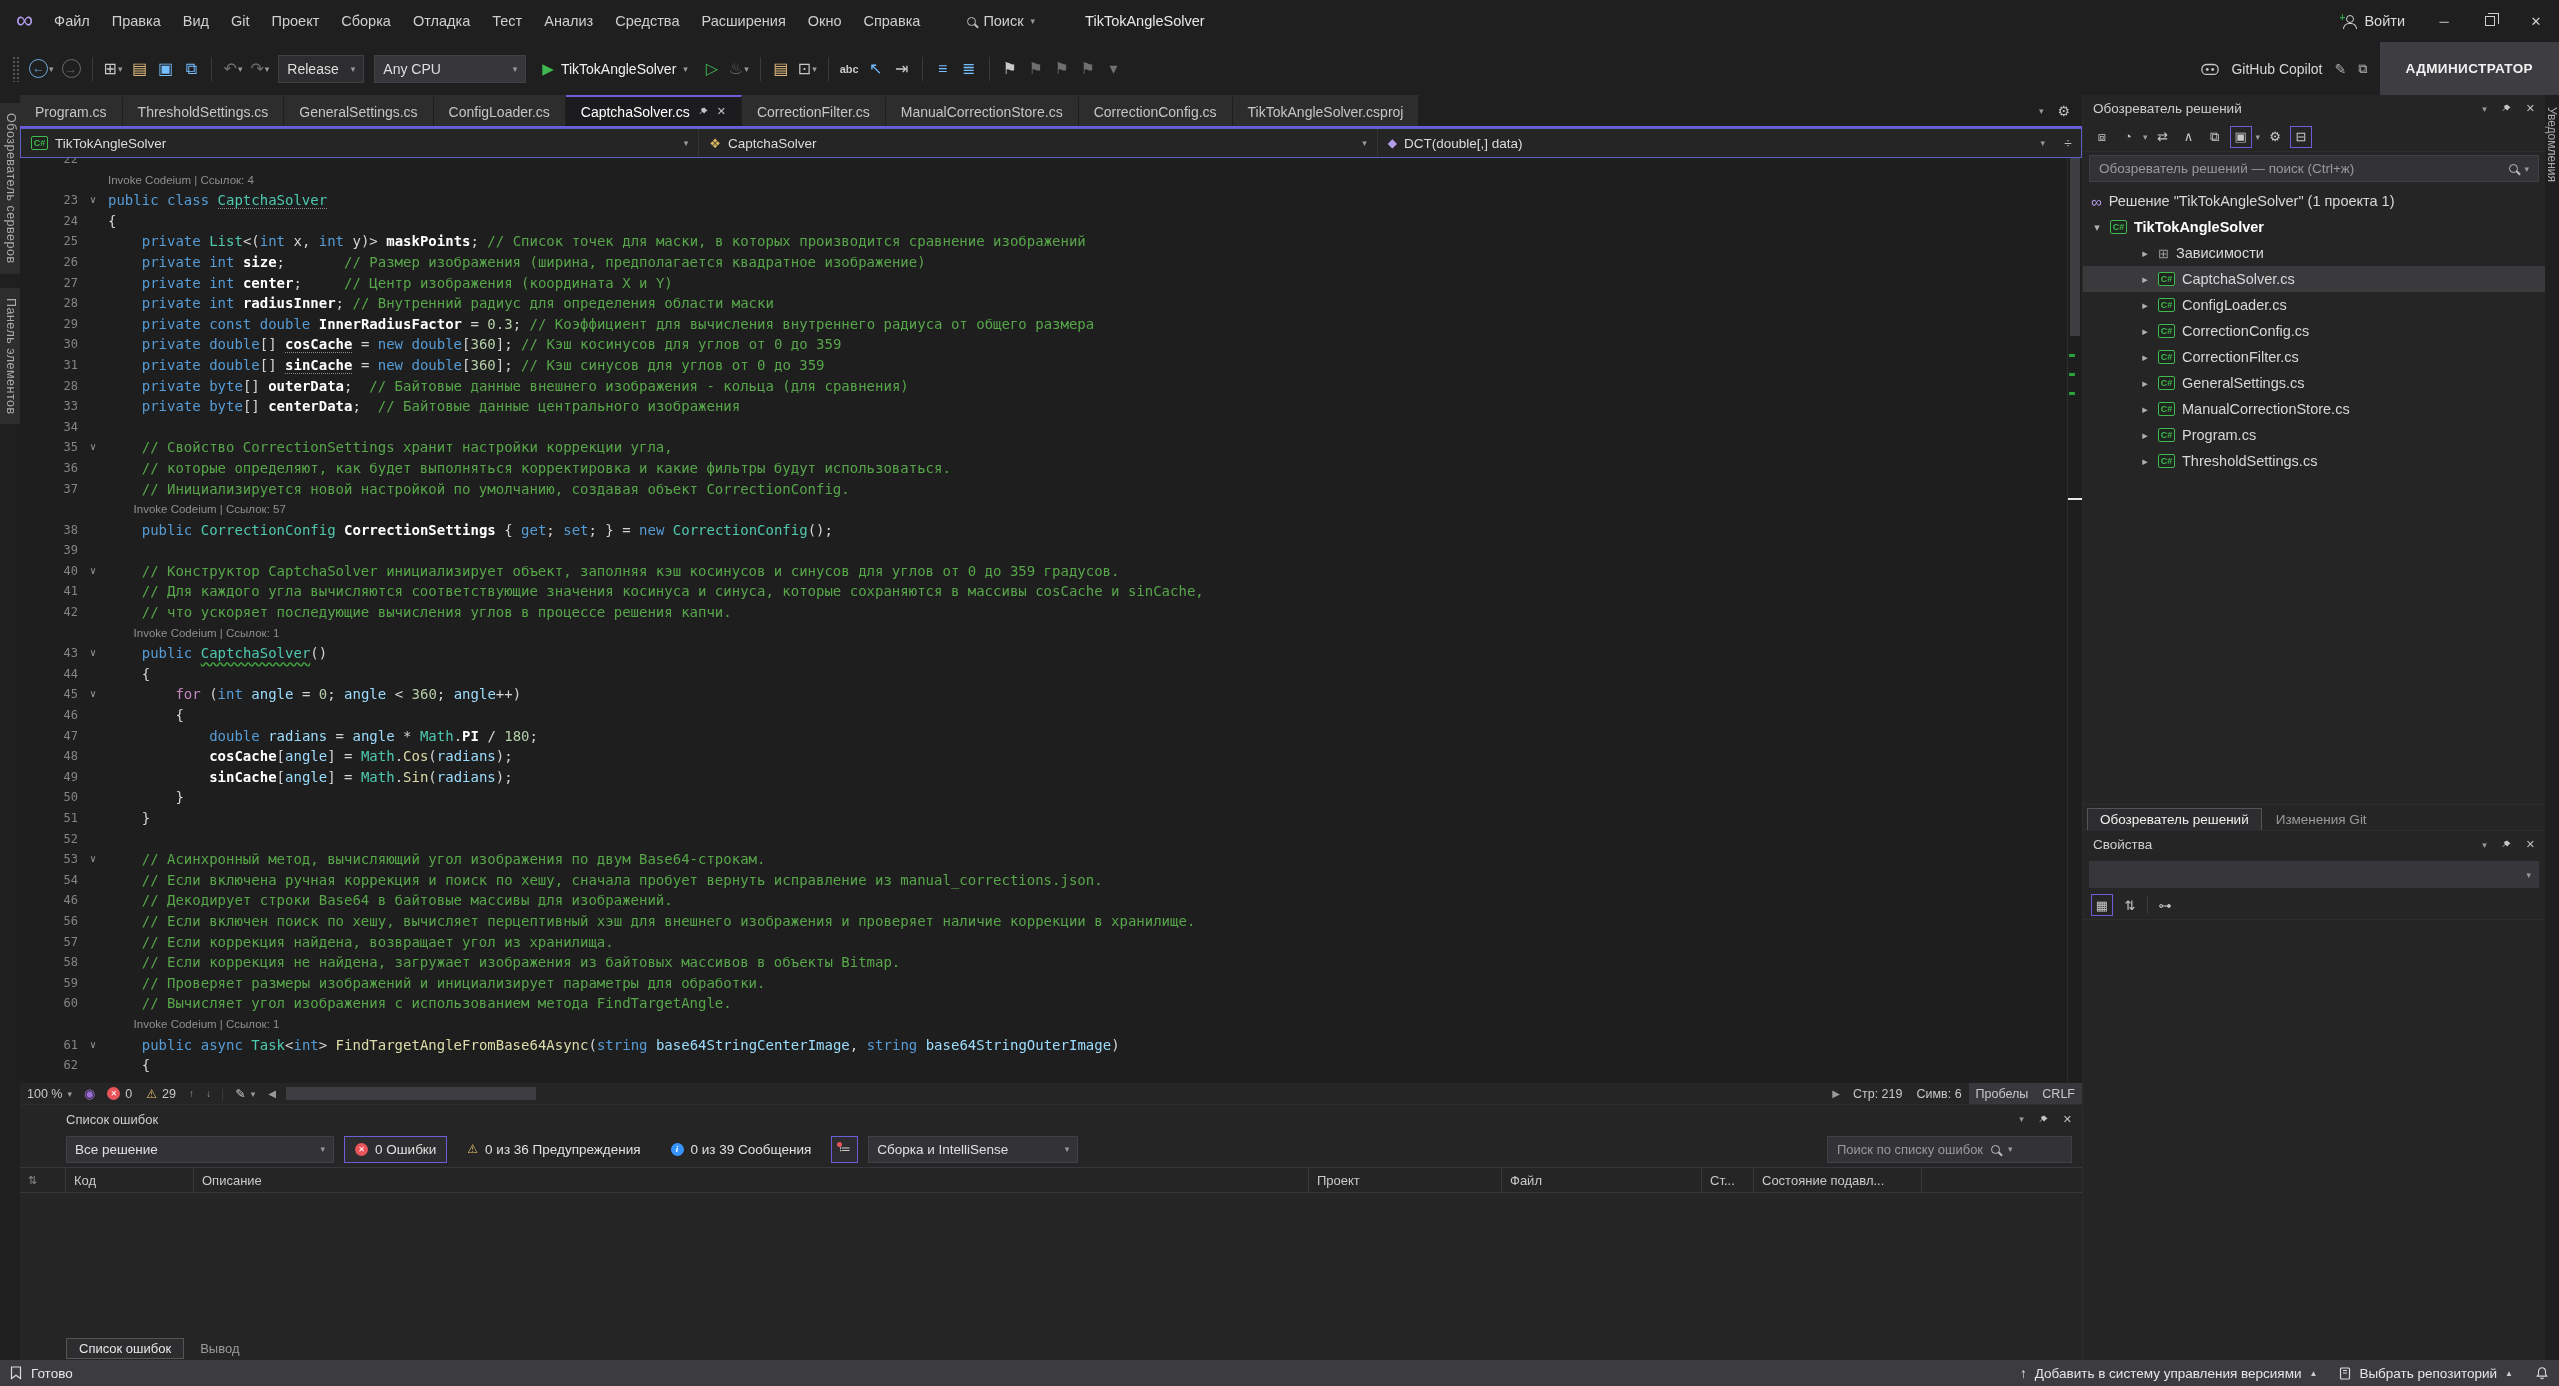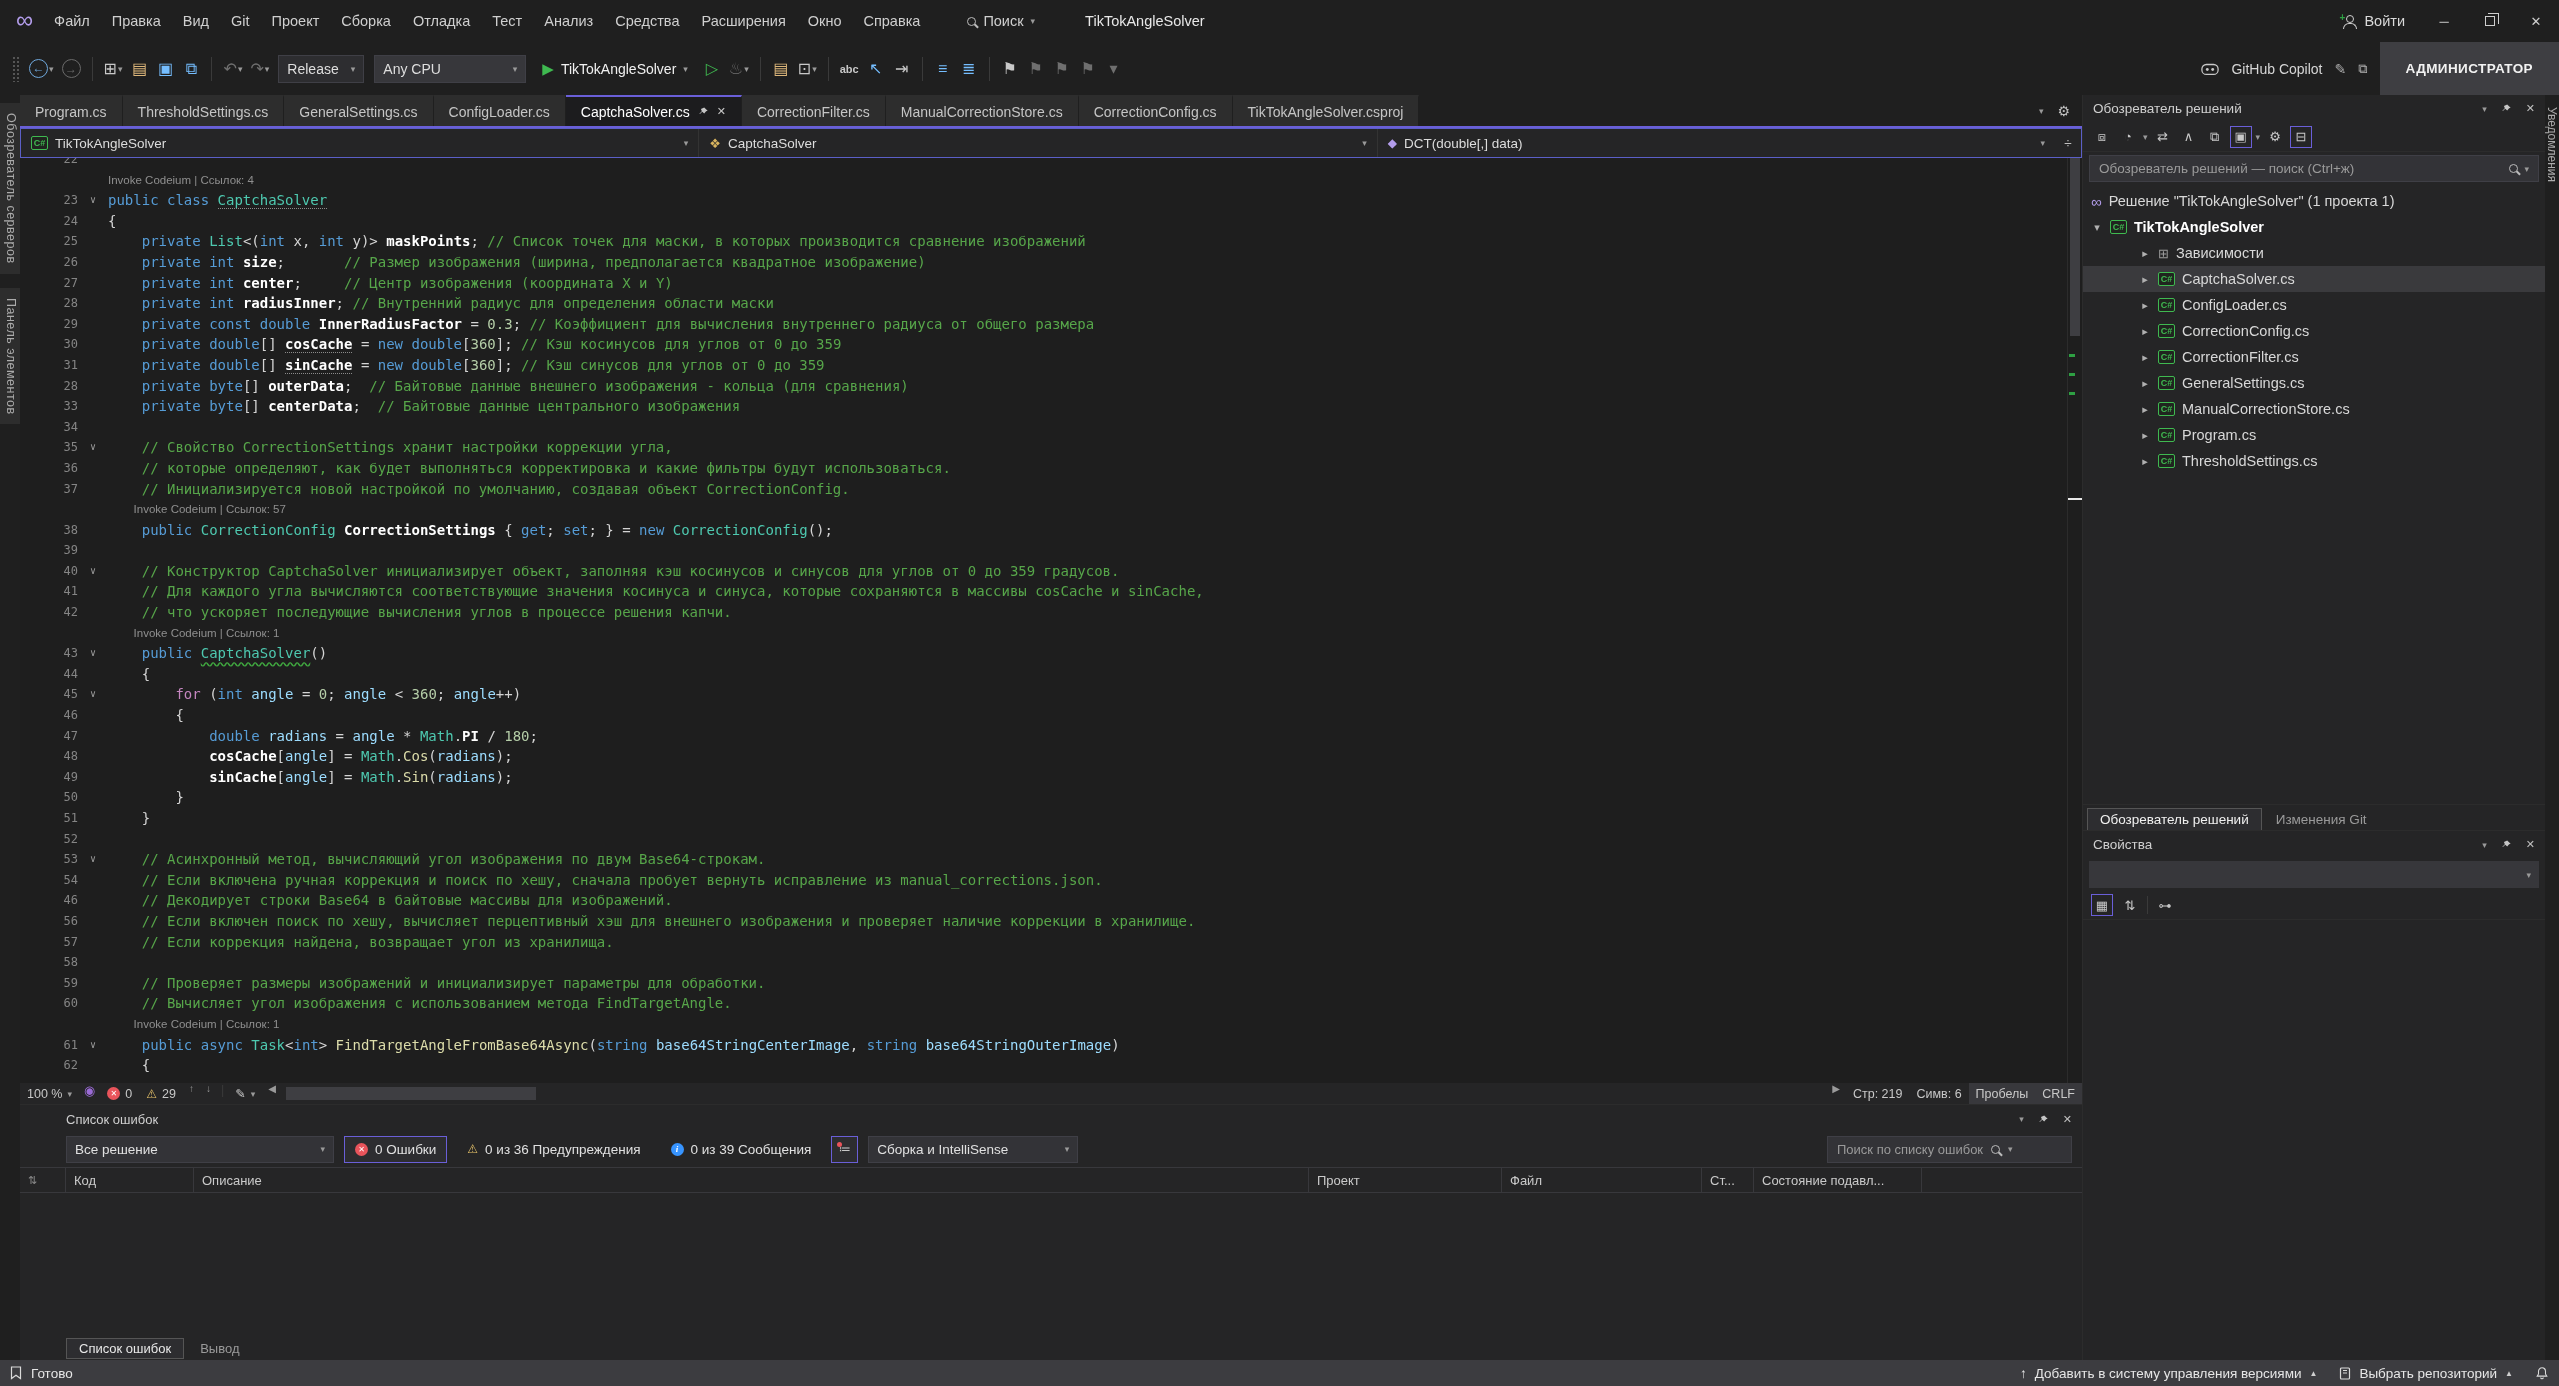"// Если коррекция не найдена," span.codeline { html: none -> <span><span> </span><span>// Если коррекция не найдена, загружает изображения из байтовых массивов в объекты Bitmap.</span></span> }
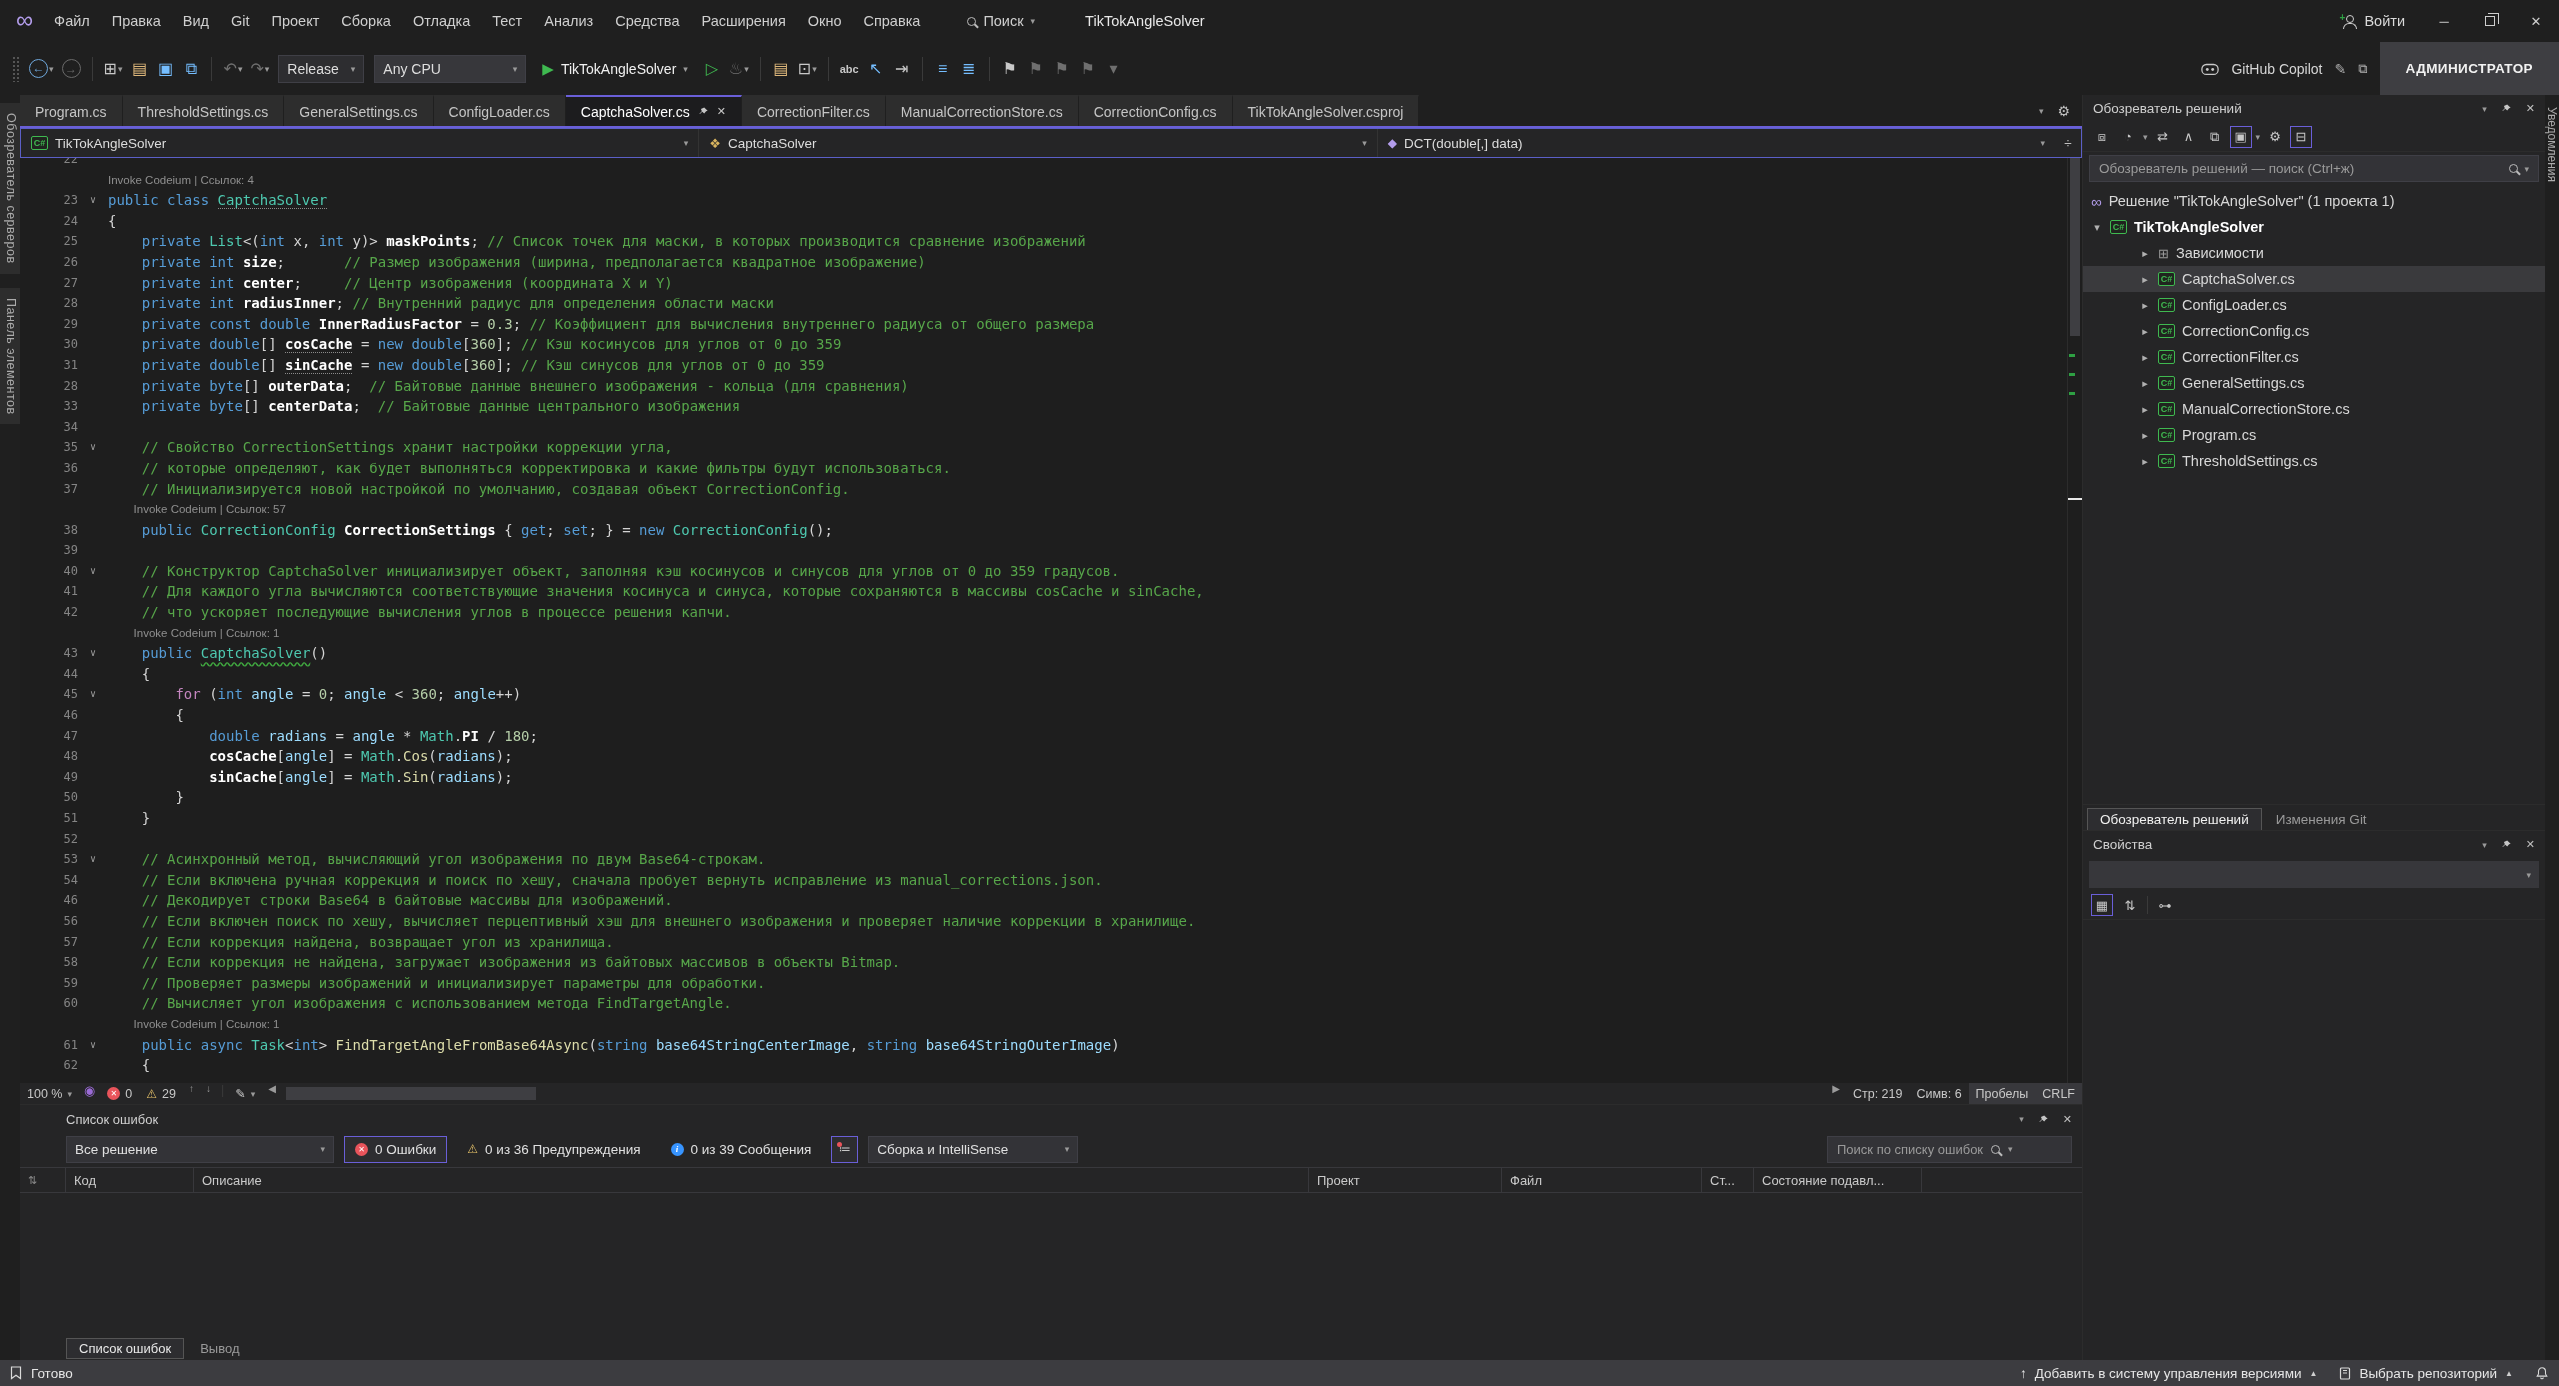"100 %" .estatus { align-items: flex-start -> center }
